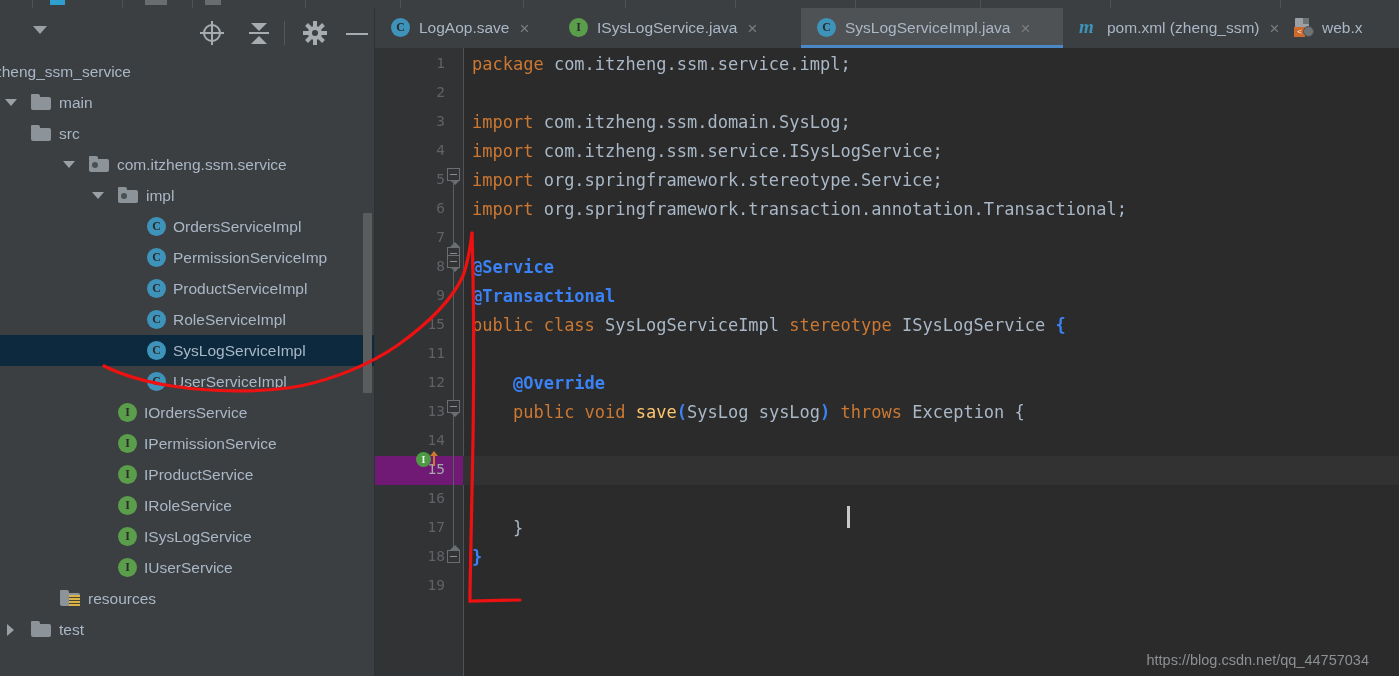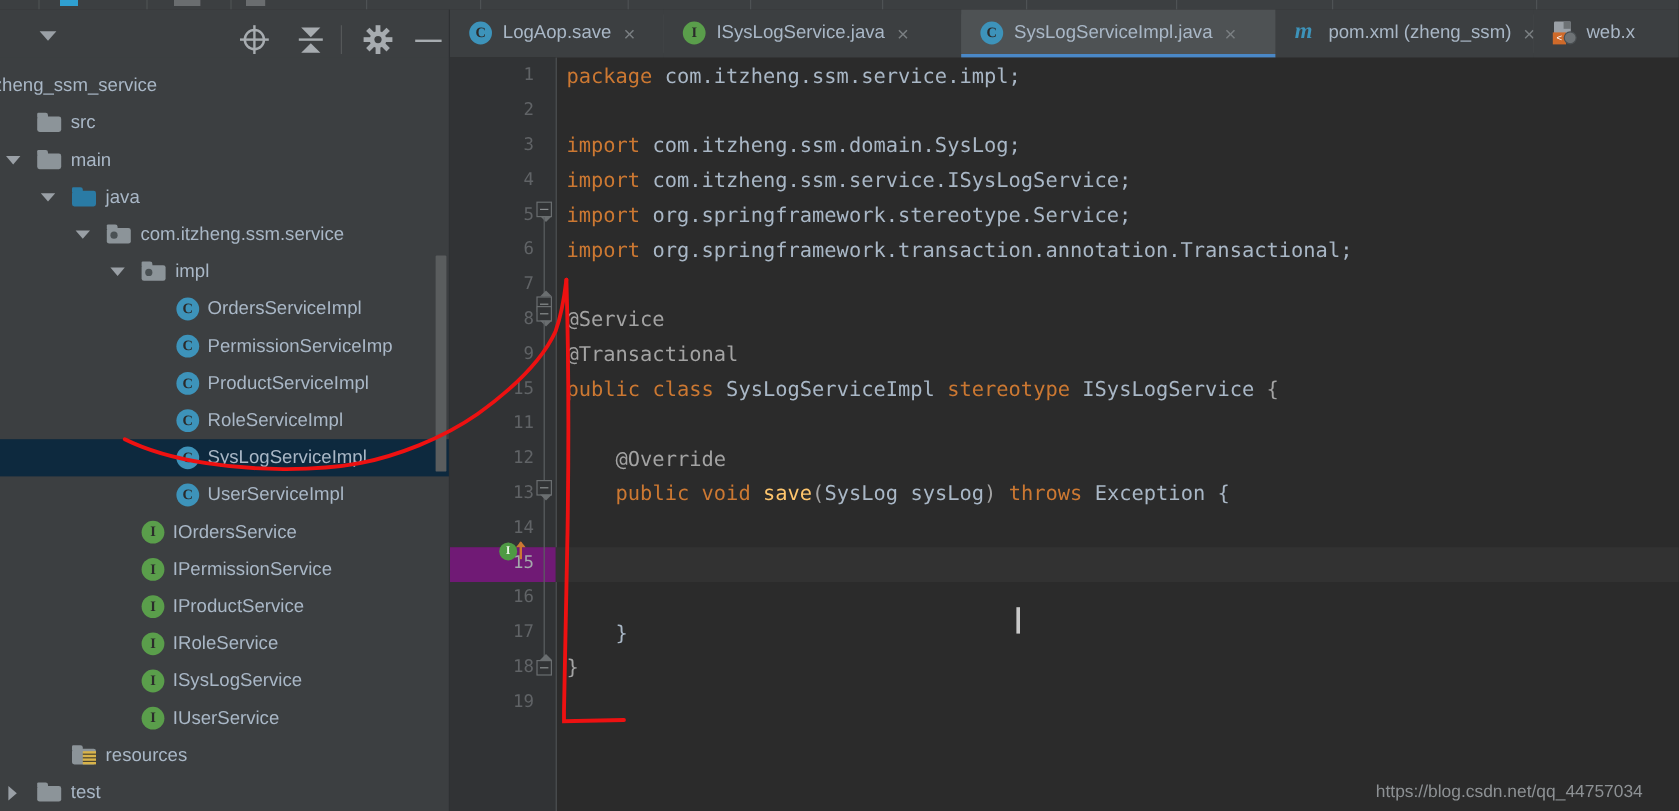"src" div.tree-row { order: before "main" -> after "main" }
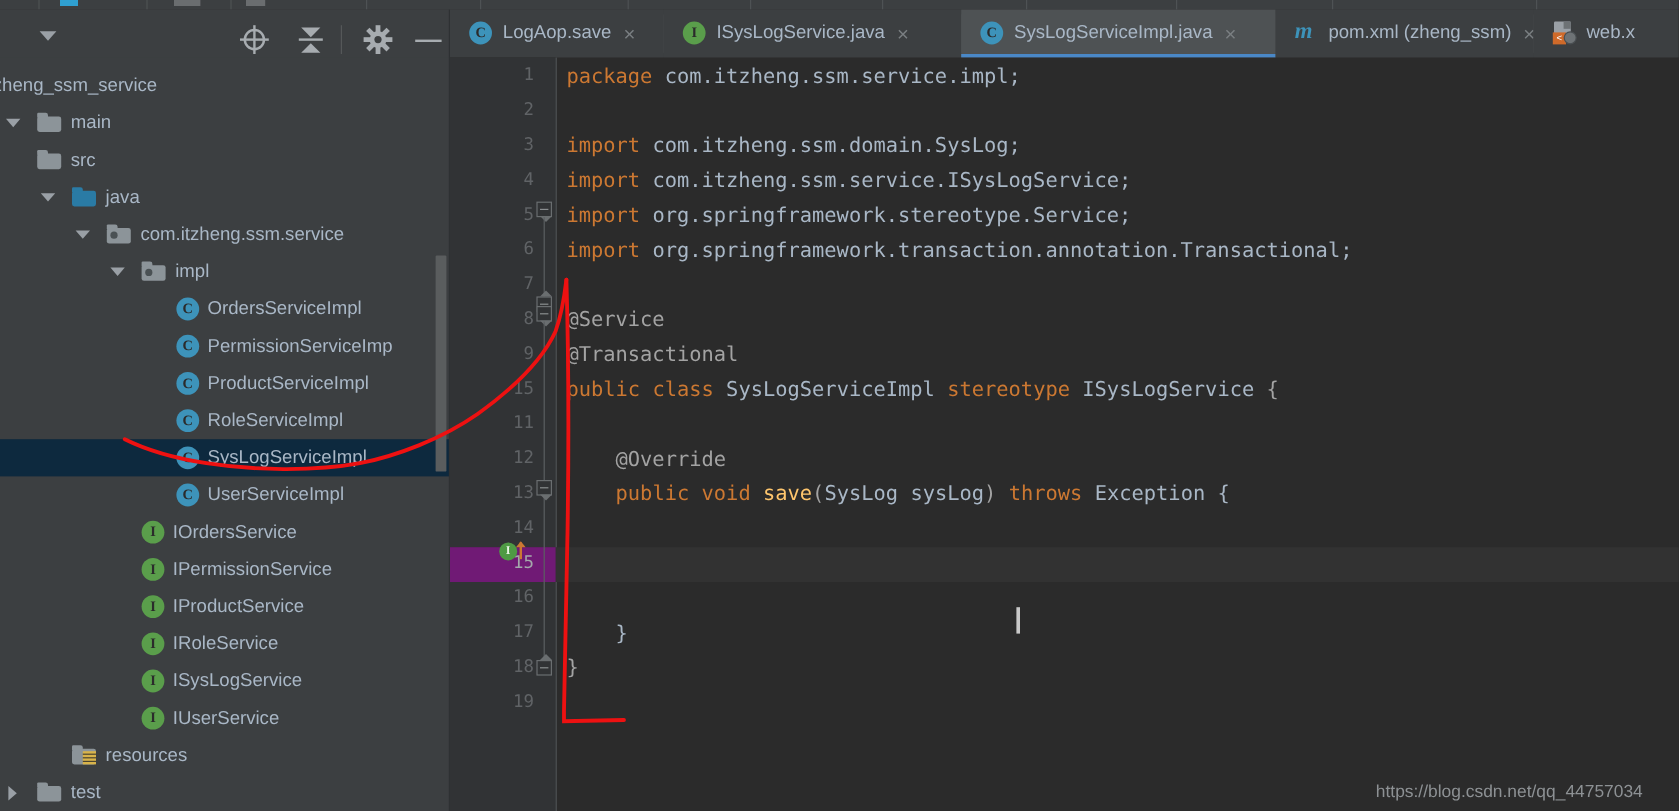"java" div.tree-row { html: <div> <div></div> <div> <div></div> <div></div> </div> <span>java</span> </div> -> none }
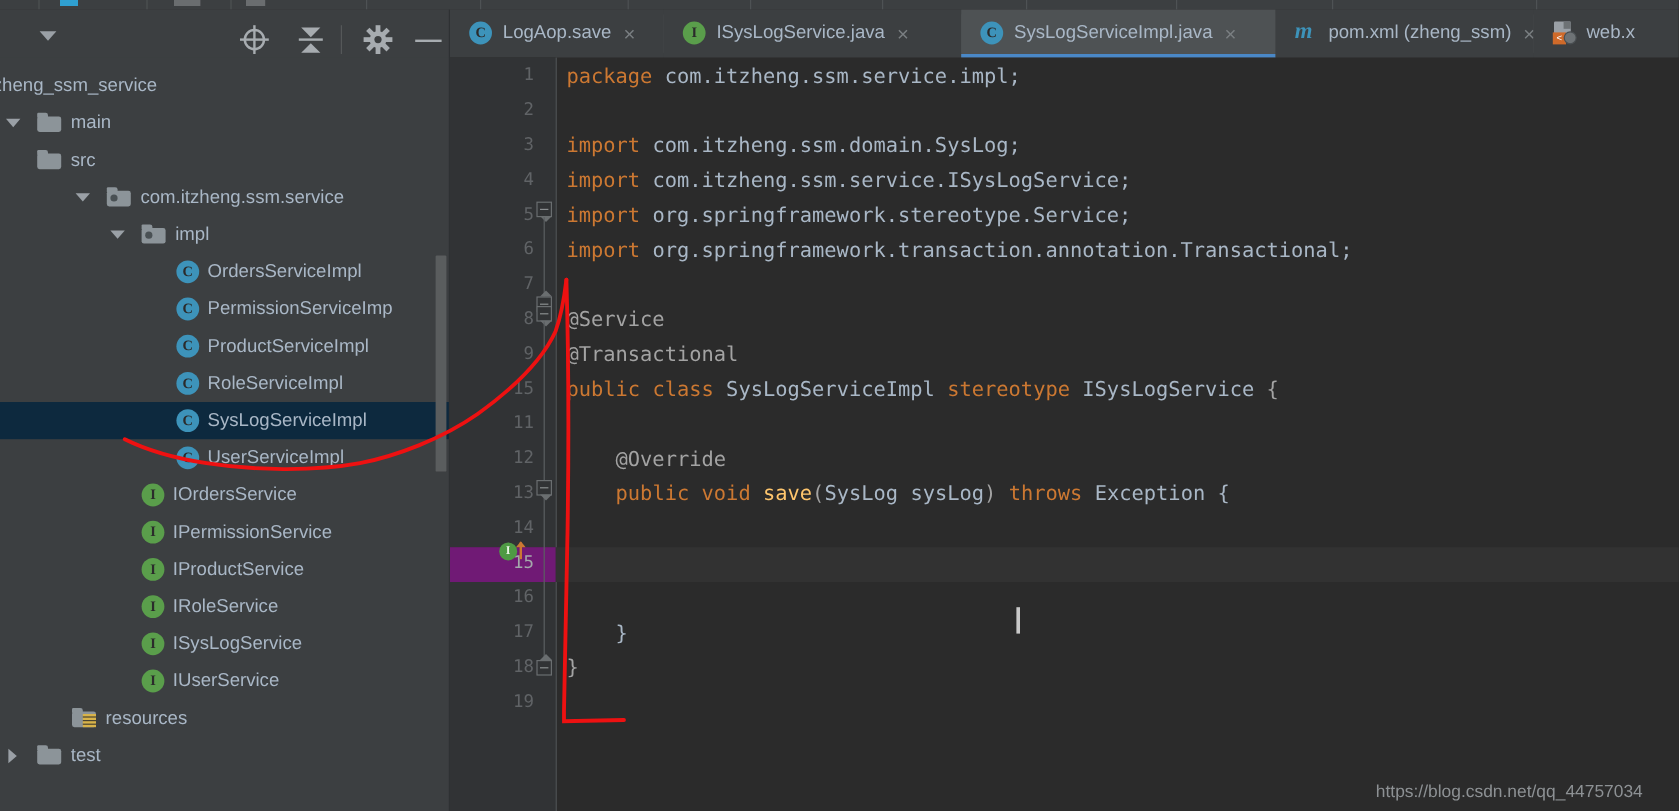"@Service" .an { color: #a3a3a3 -> #3b82f6; font-weight: none -> bold }
